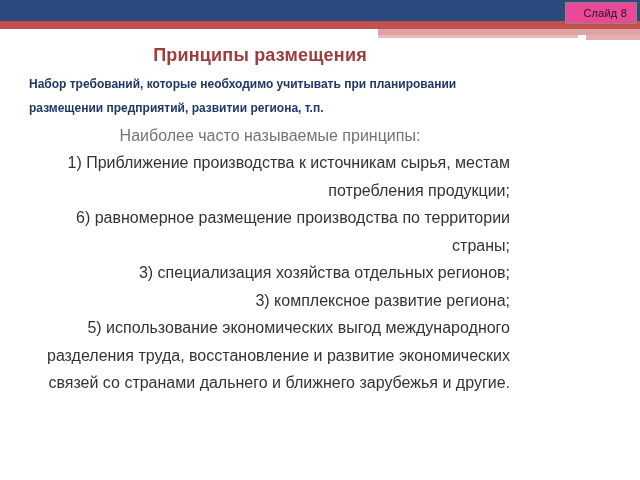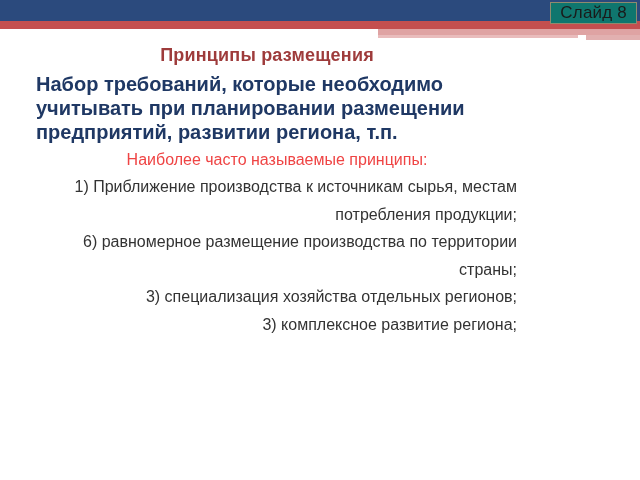"Слайд 8" .slide-badge { background: #0f766e -> #ec4899; font-size: 17px -> 11px }
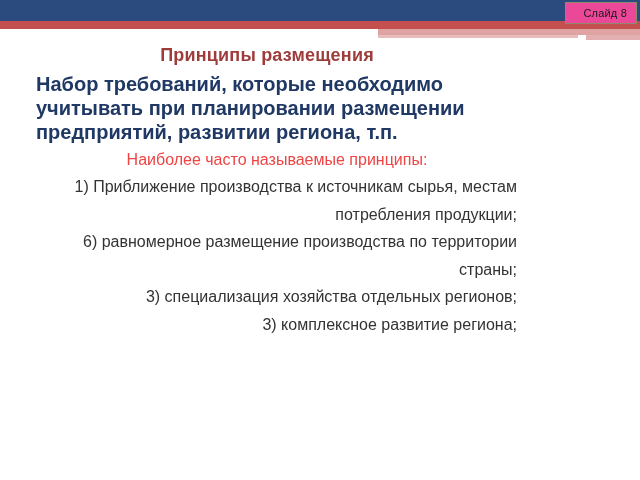"Принципы размещения" .content { margin-left: 7px -> none }
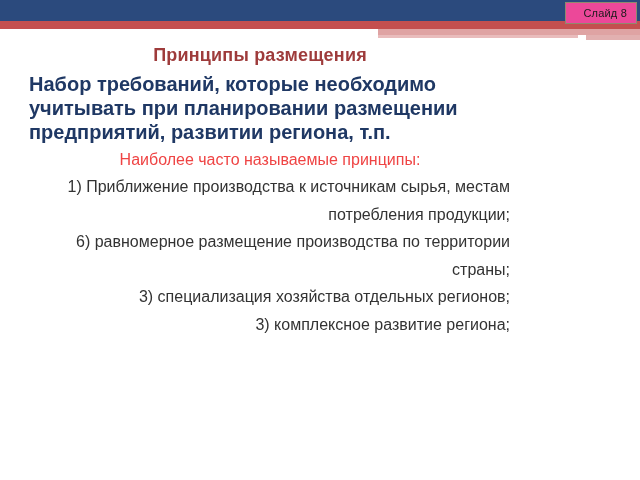"Набор требований, которые необходимо" .lead-para { font-size: 20px -> 12px }
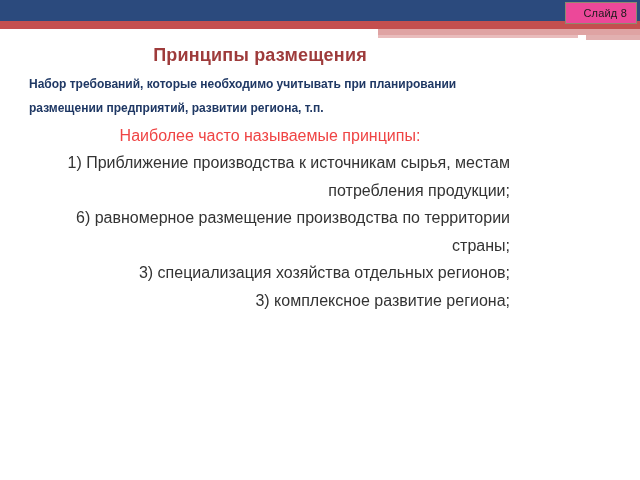"Наиболее часто называемые принципы:" .sub-heading { color: #ef4444 -> #737373 }
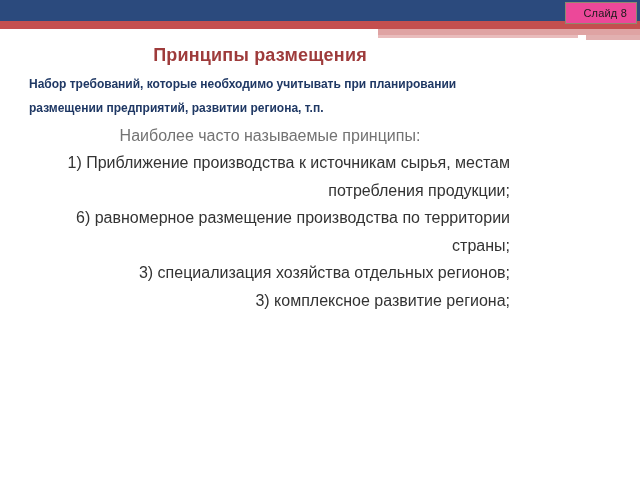"5) использование экономических выгод" li { html: none -> <li>5) использование экономических выгод международного разделения труда, восстановление и развитие экономических связей со странами дальнего и ближнего зарубежья и другие.</li> }
